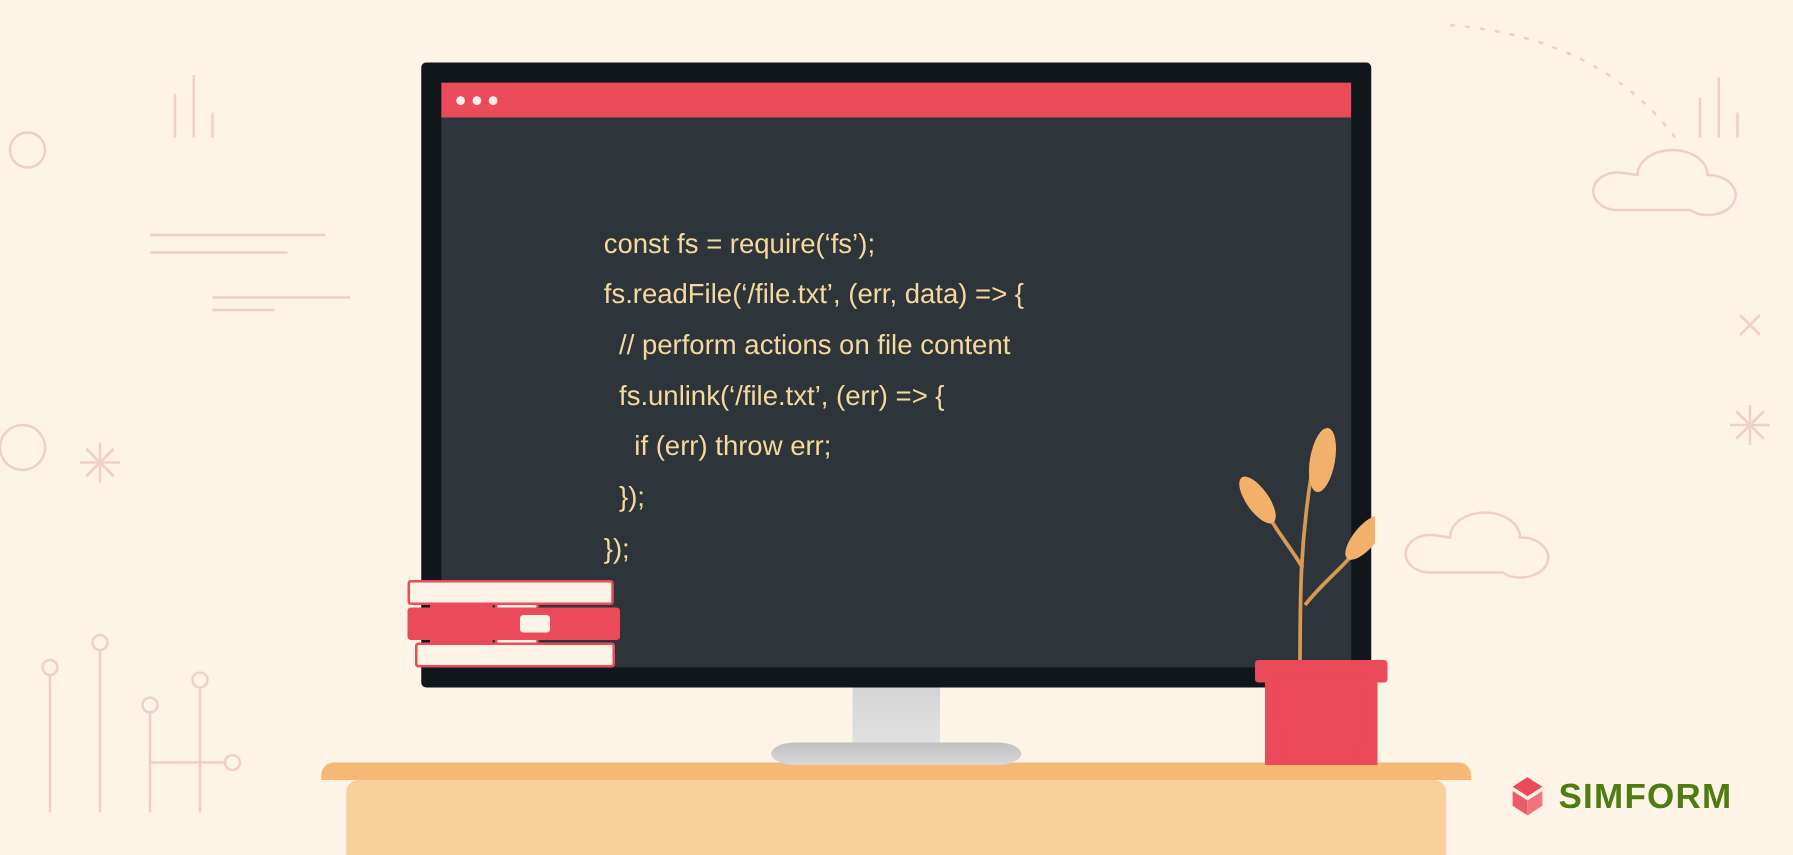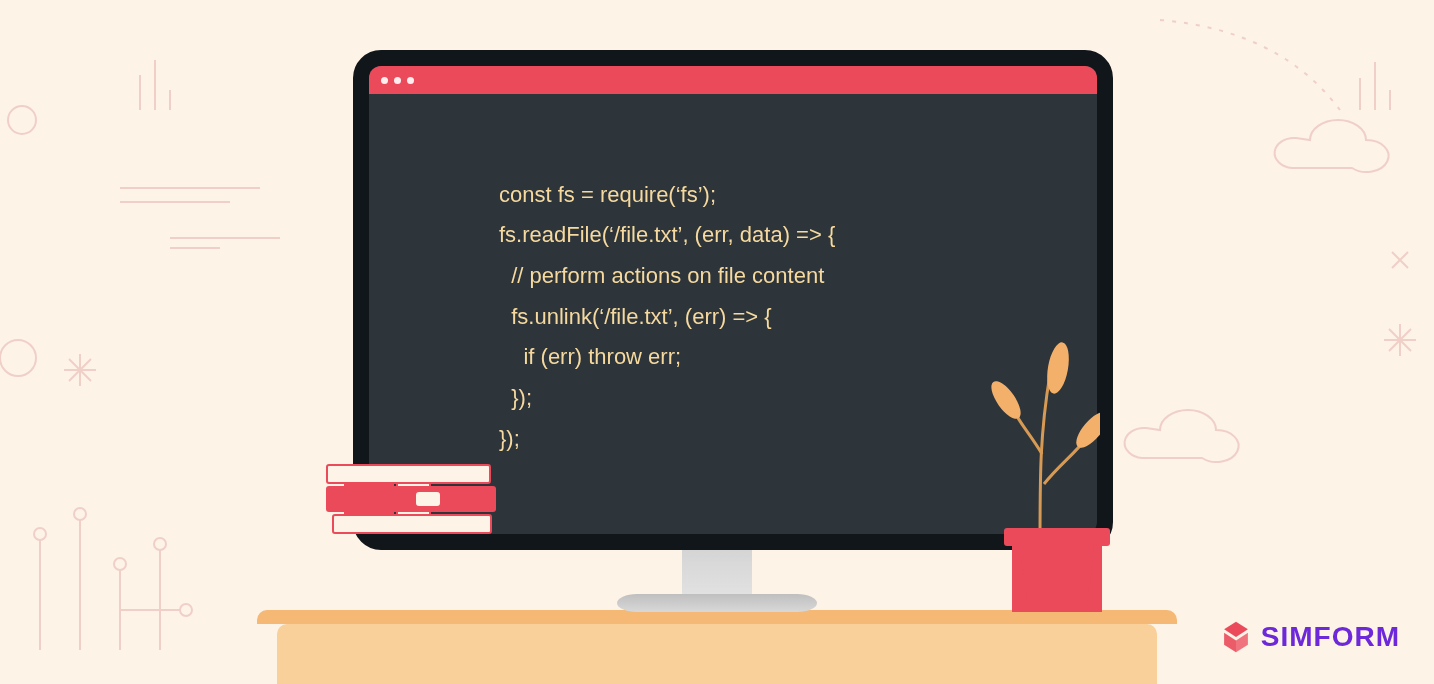"const fs = require(‘fs’);" .monitor { border-radius: 28px -> 4px; margin-left: 16px -> none }
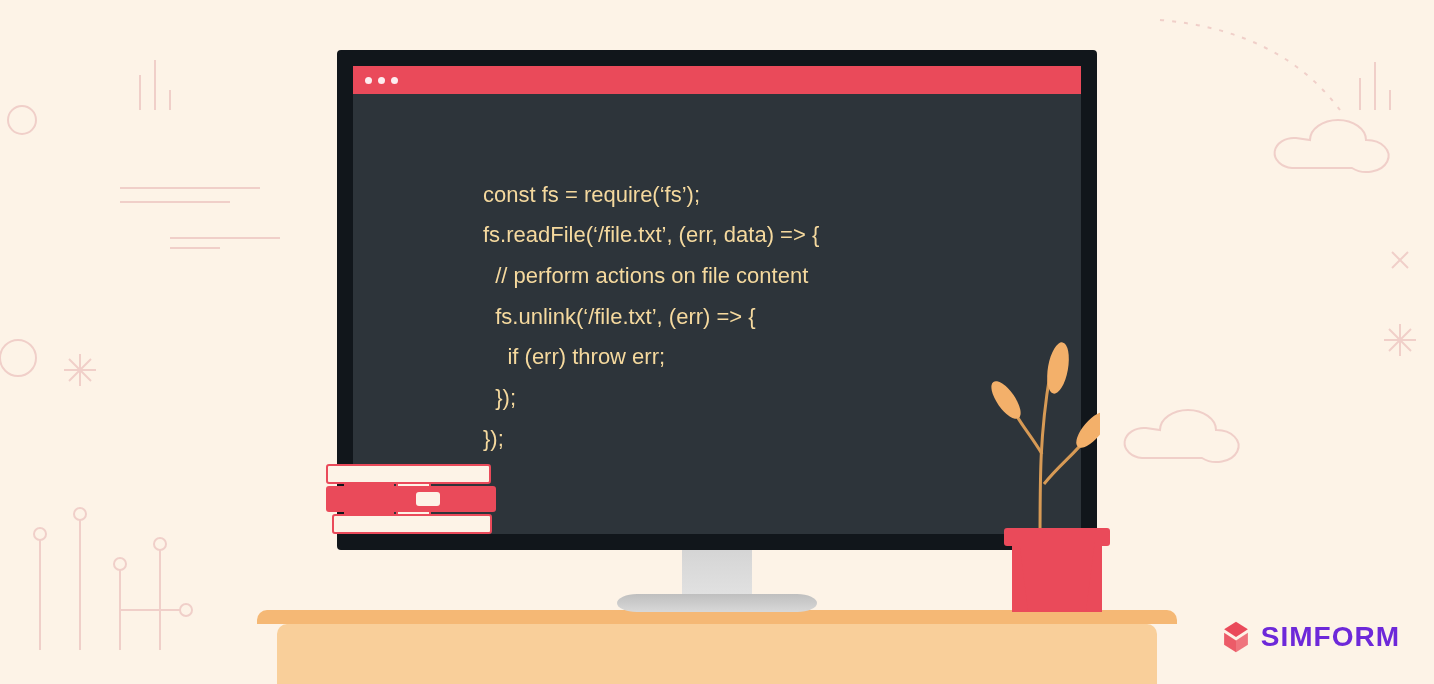"SIMFORM" .logo { color: #6d28d9 -> #4d7c0f; right: 34px -> 48px }
